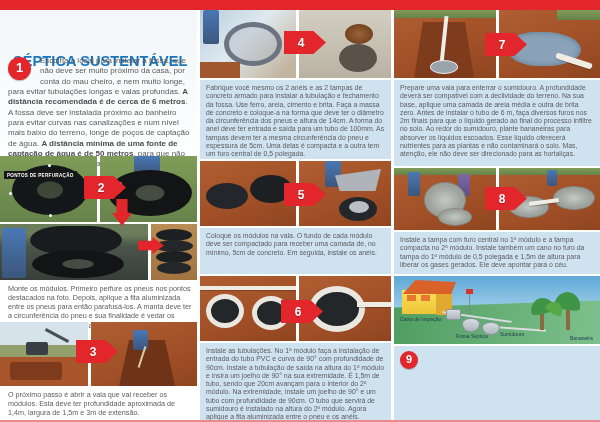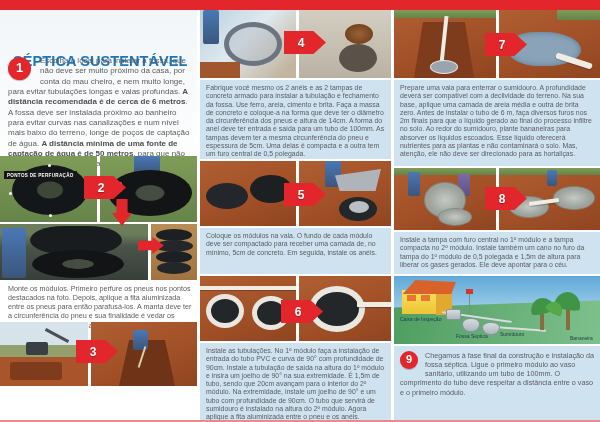"Chegamos à fase final da" span { html: <span>Chegamos à fase final da construção e instalação da fossa séptica. Ligue o primeiro módulo ao vaso sanitário, utilizando um tubo de 100mm. O comprimento do tubo deve respeitar a distância entre o vaso e o primeiro módulo.</span> -> none }
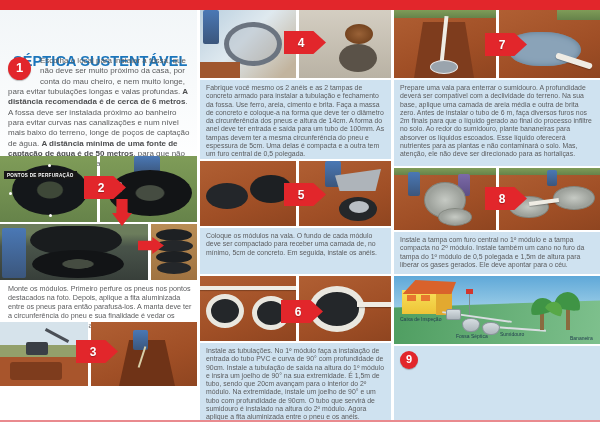"O próximo passo é abrir" div.abs { html: none -> <div>O próximo passo é abrir a vala que vai receber os módulos. Esta deve ter profundidade aproximada de 1,4m, largura de 1,5m e 3m de extensão.</div> }
